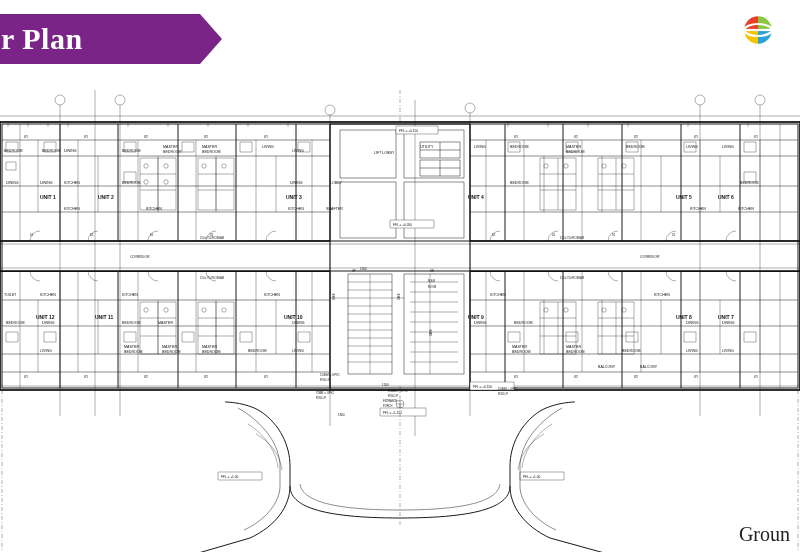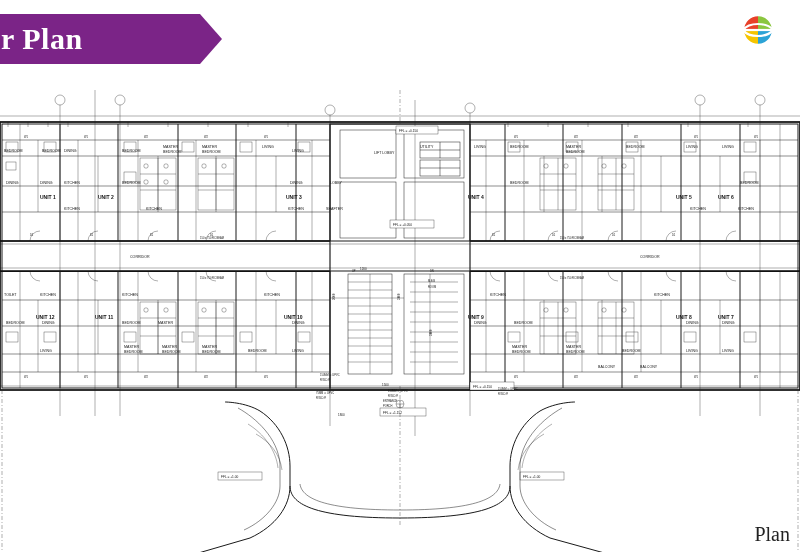"Plan" div.caption { text: Plan -> Groun }
